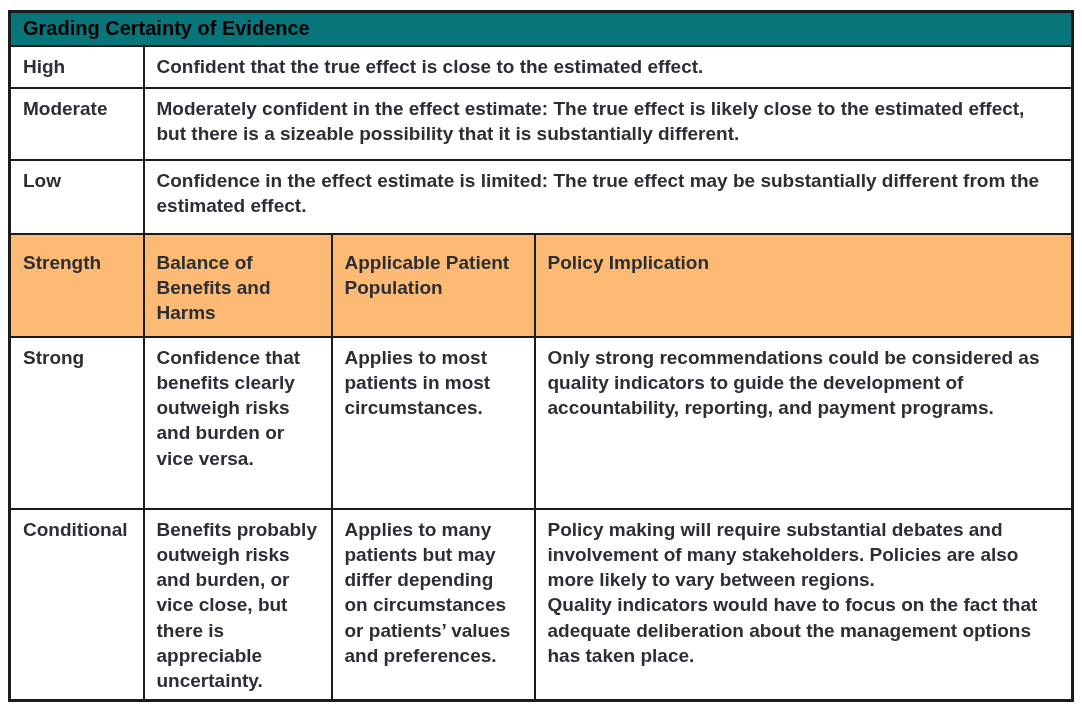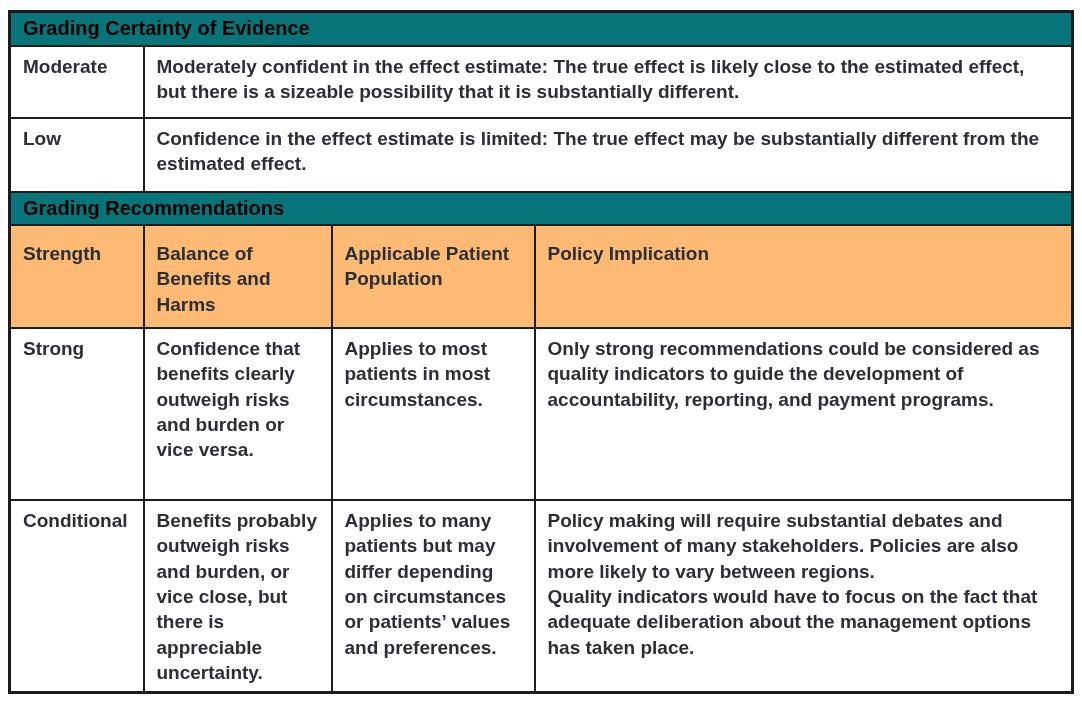"High" tr { html: none -> <tr> <td>High</td> <td>Confident that the true effect is close to the estimated effect.</td> </tr> }
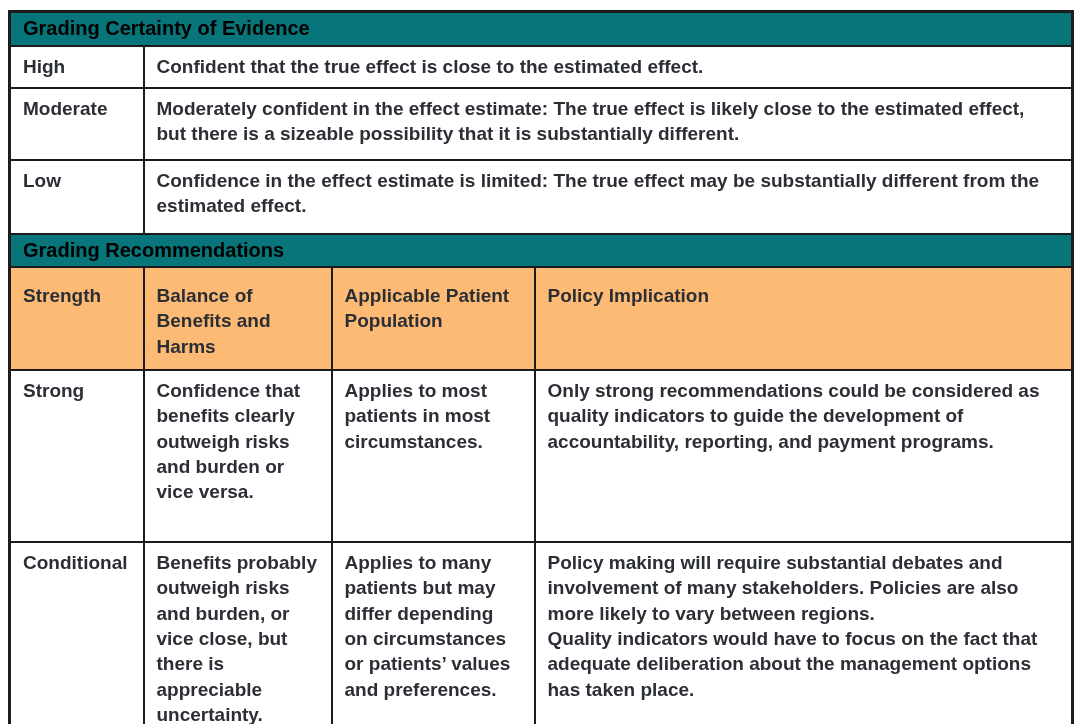"Grading Recommendations" tr { html: <tr> <td>Grading Recommendations</td> </tr> -> none }
